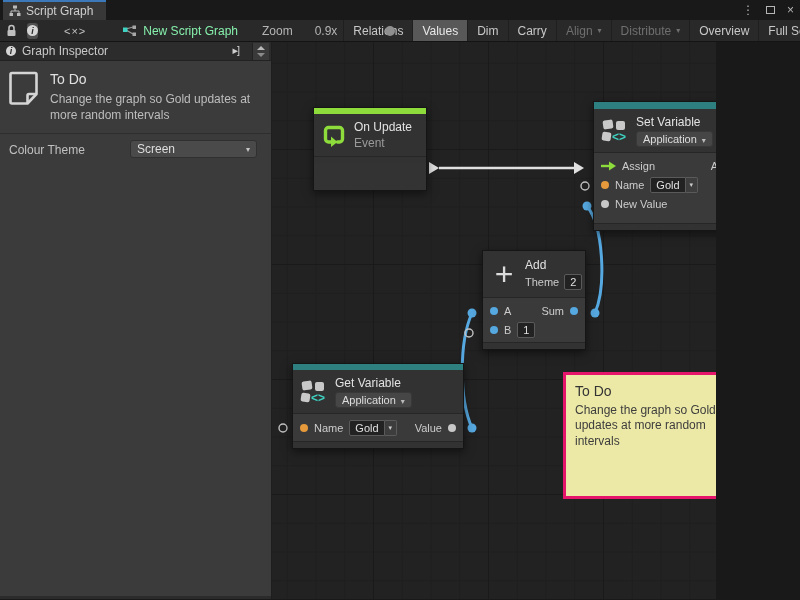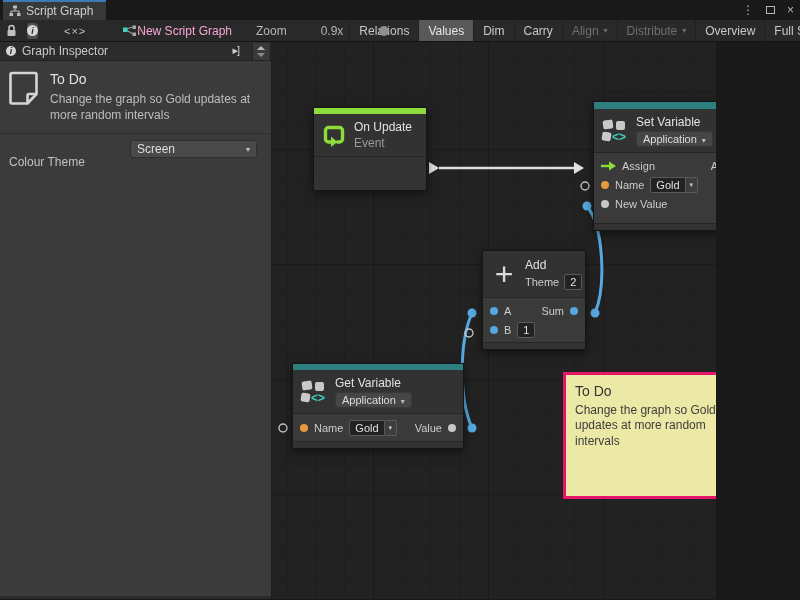"New Script Graph" .newgraphlbl { color: #f9a8d4 -> #86efac; margin-left: none -> 6px }
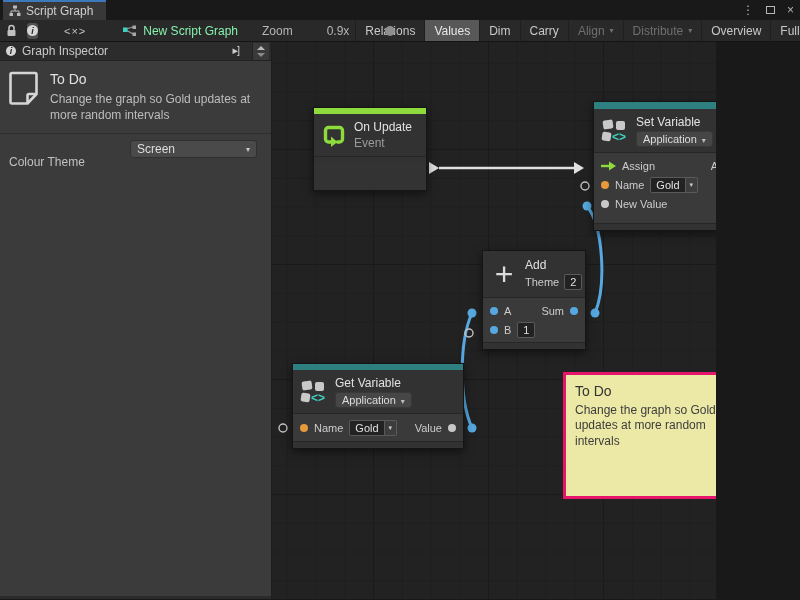"0.9x" .zoomval { margin-left: 24px -> 12px }
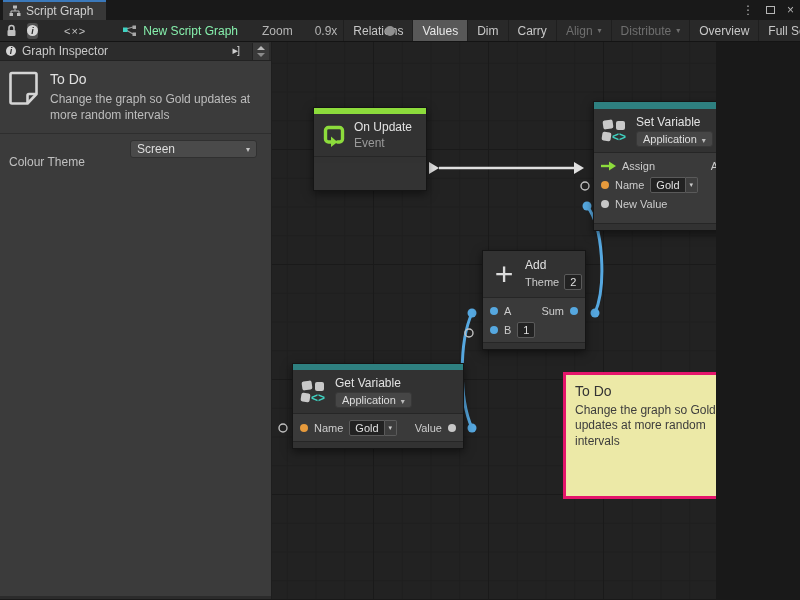"Colour Theme" .themelbl { top: 18px -> 6px }
